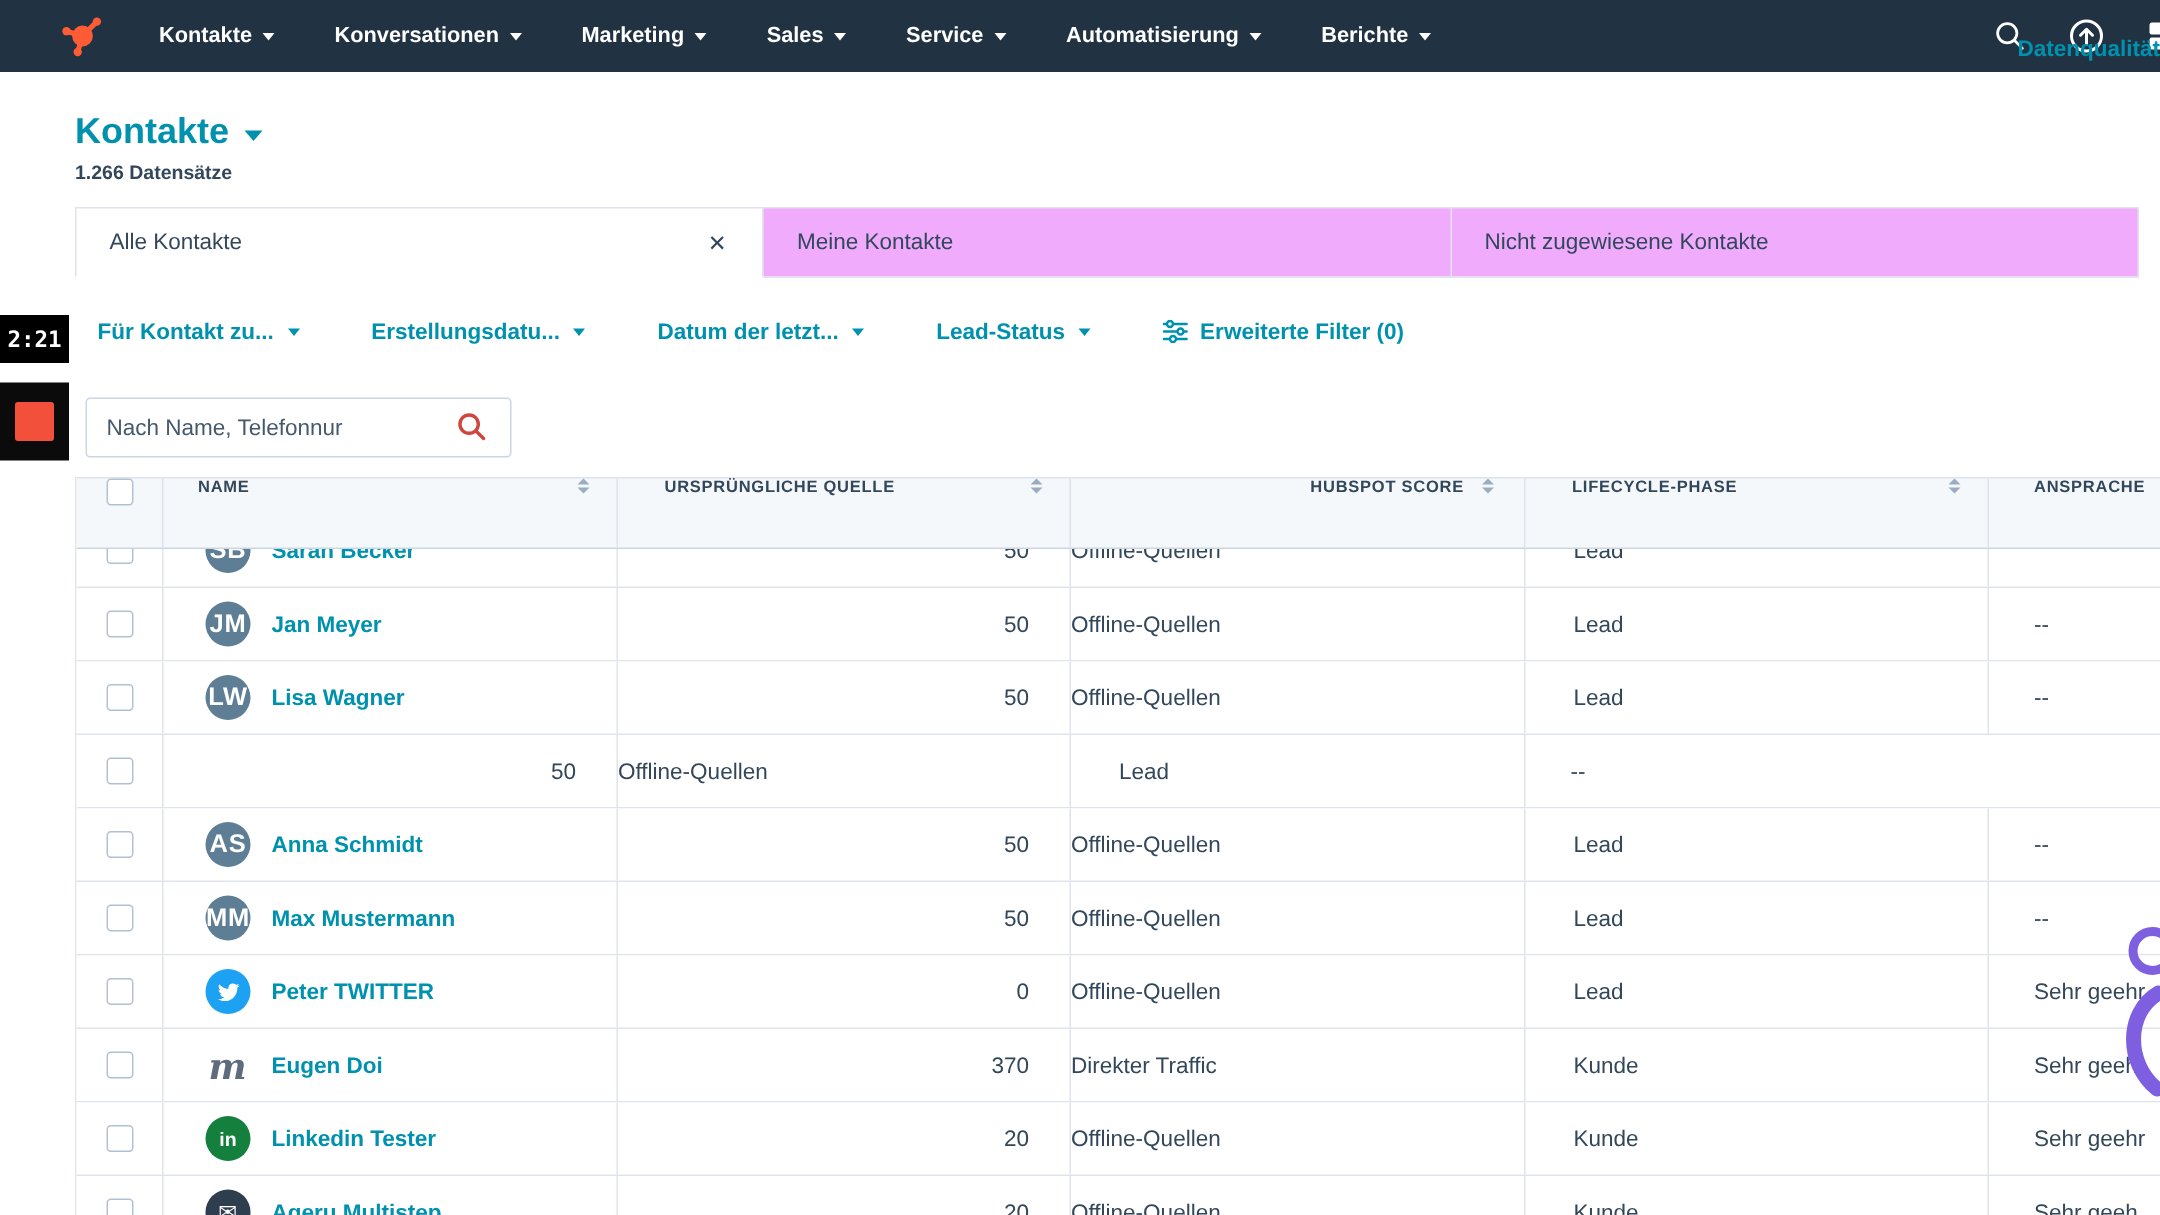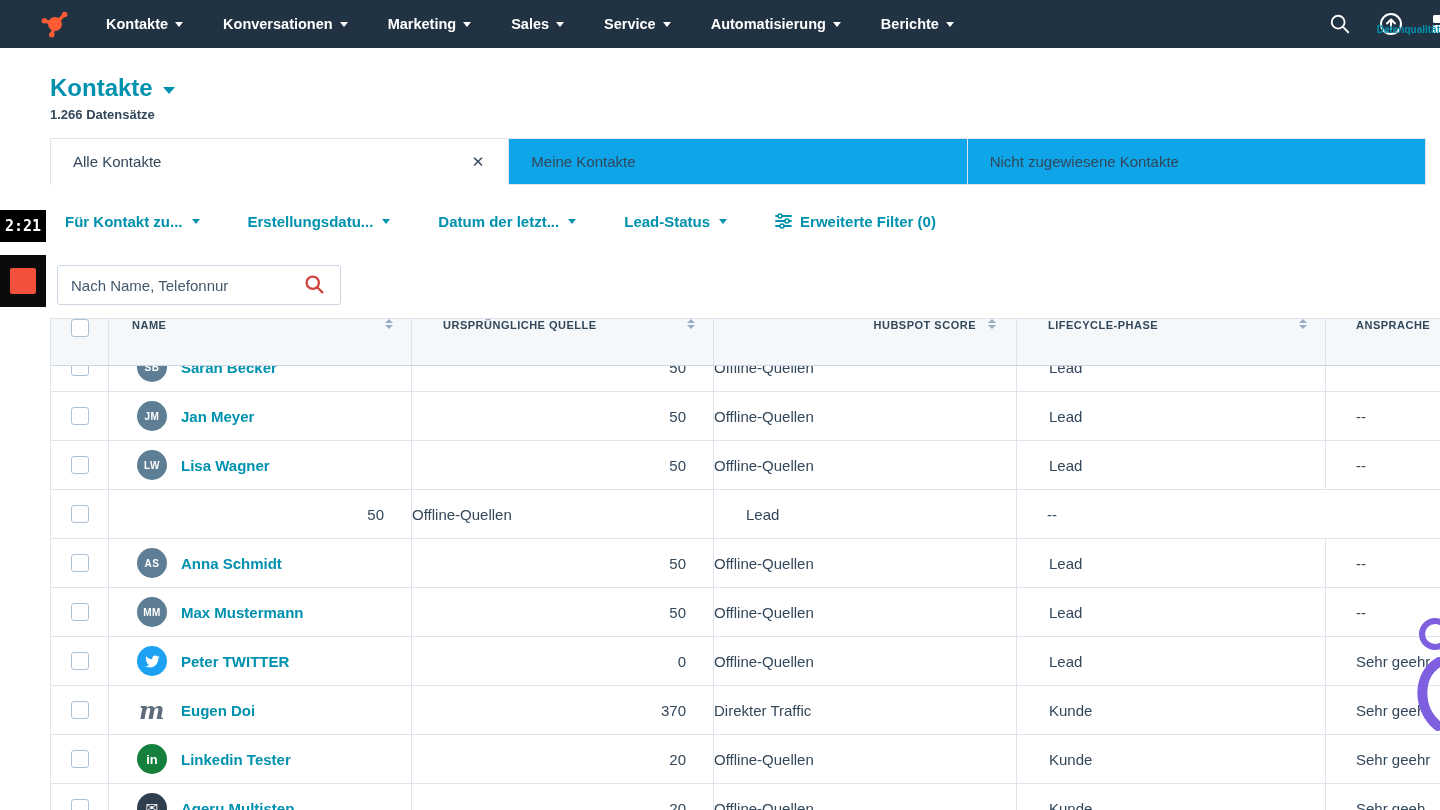"Datenqualität" .dq-link { font-size: 10px -> 15px }
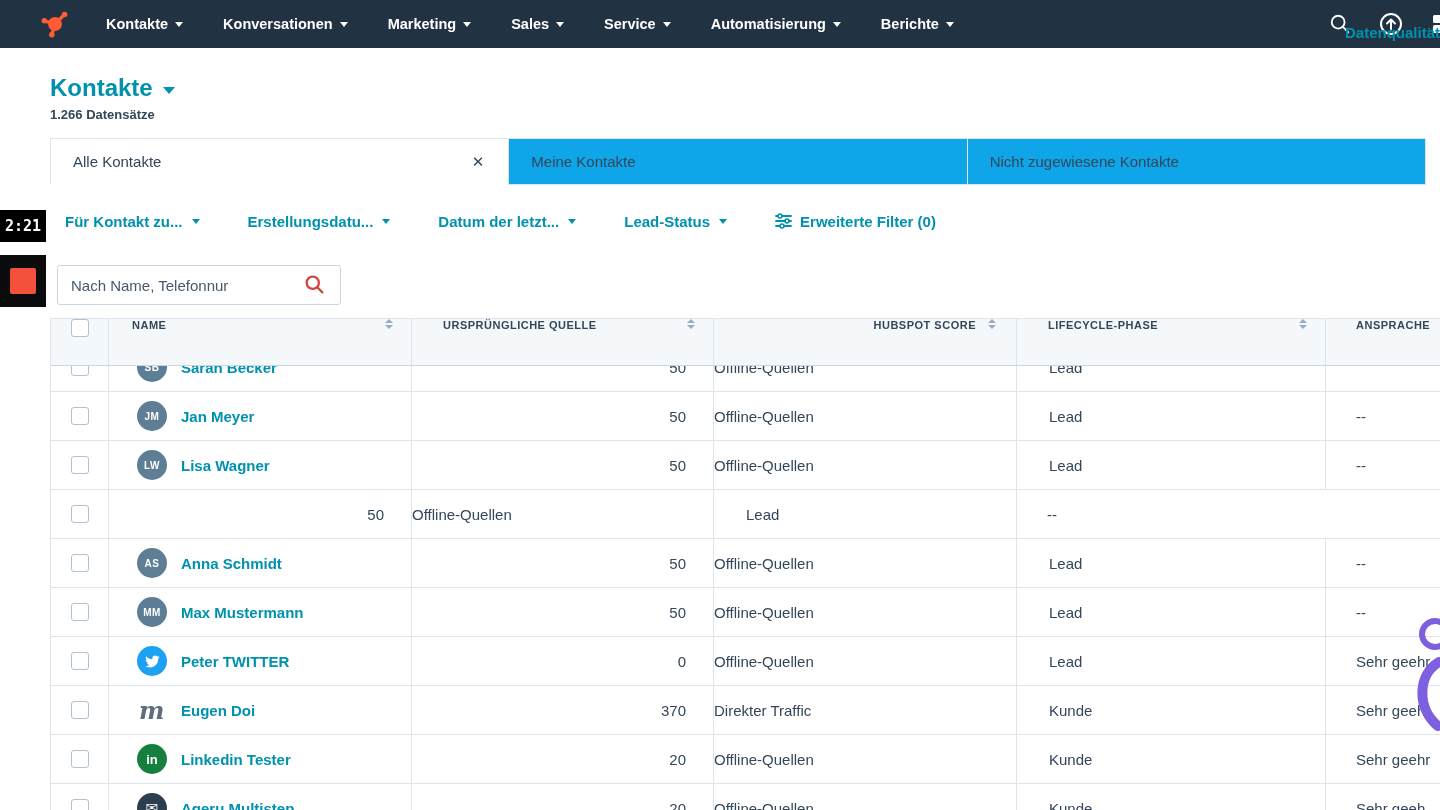"Meine Kontakte" .tab { background: #0ea5e9 -> #f0abfc }
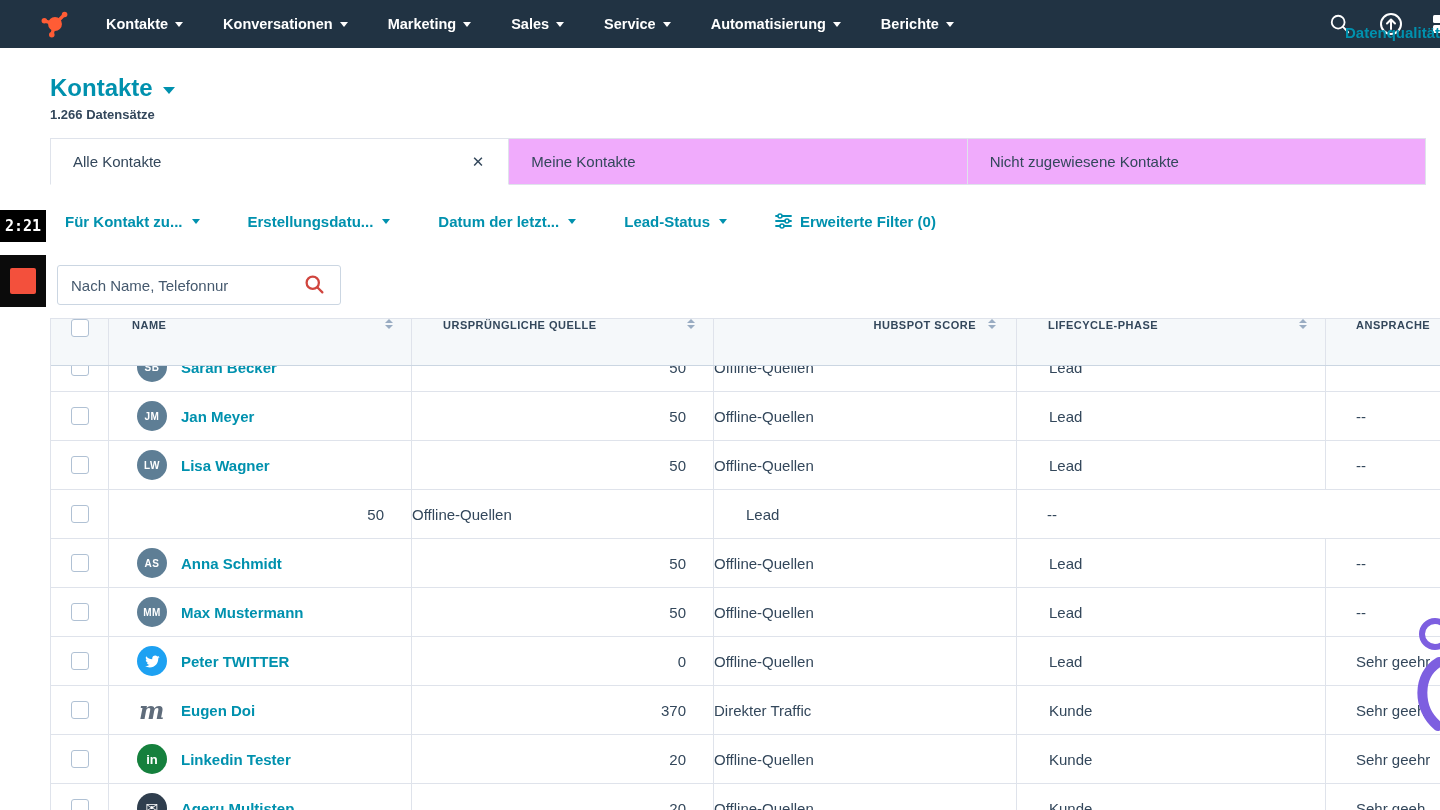"SB" .avatar { font-size: 10px -> 17px }
